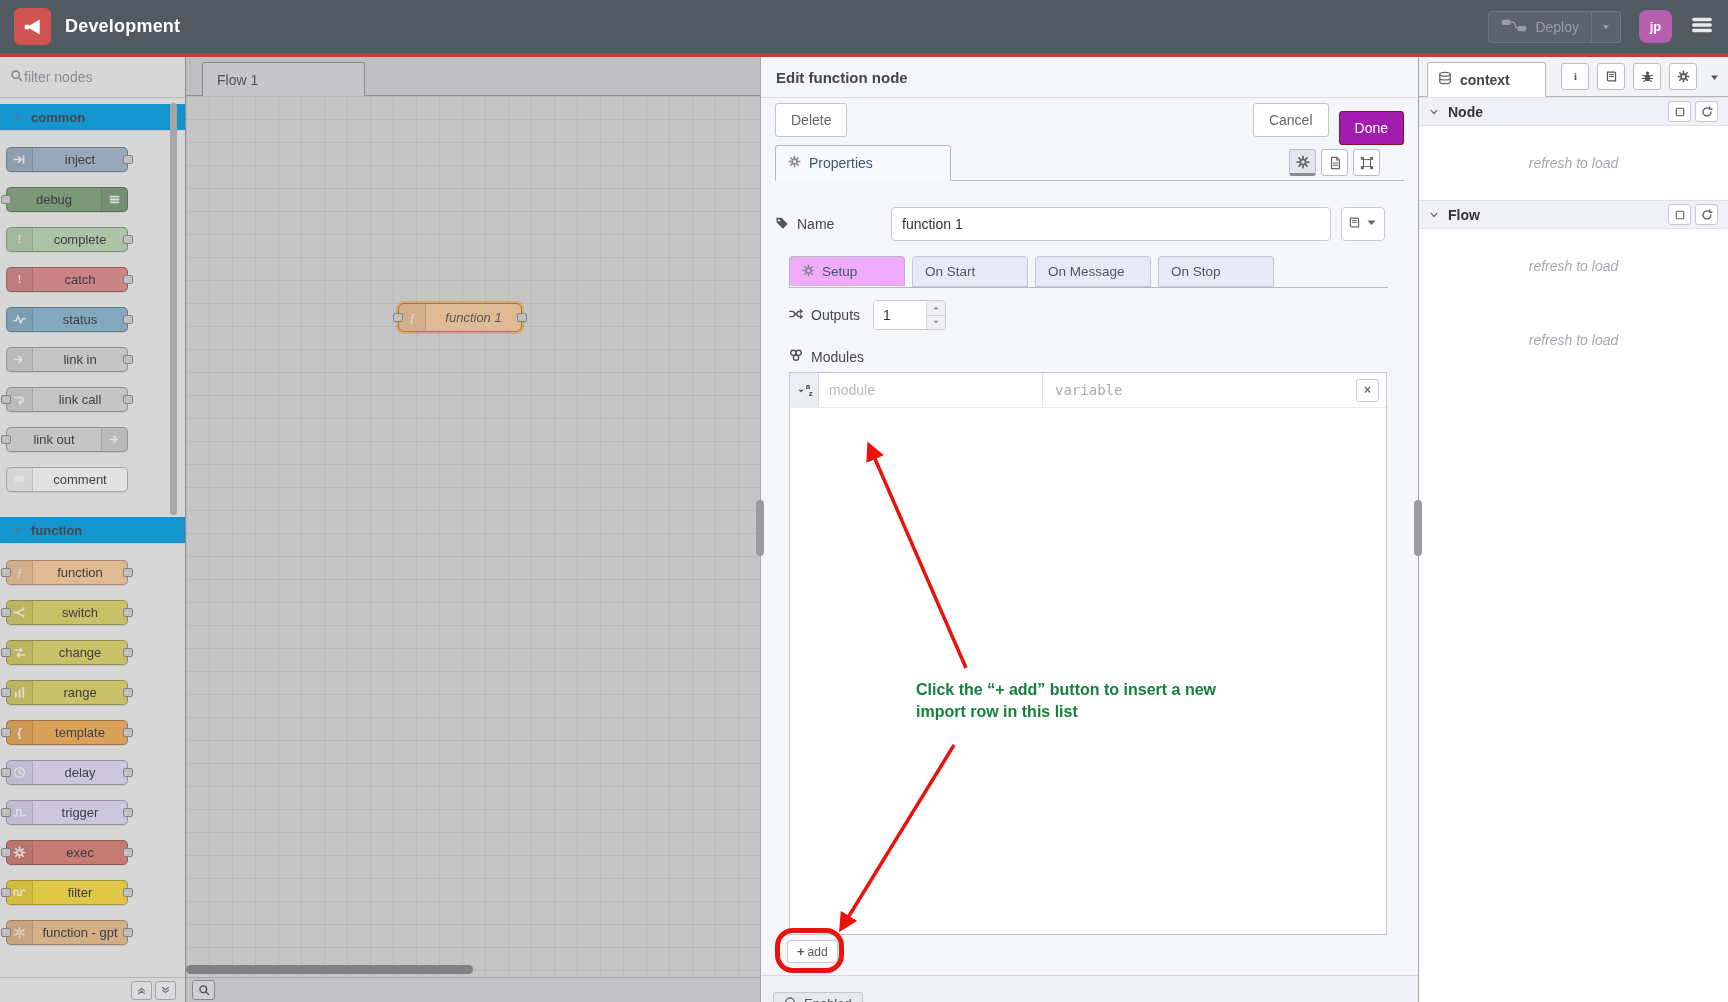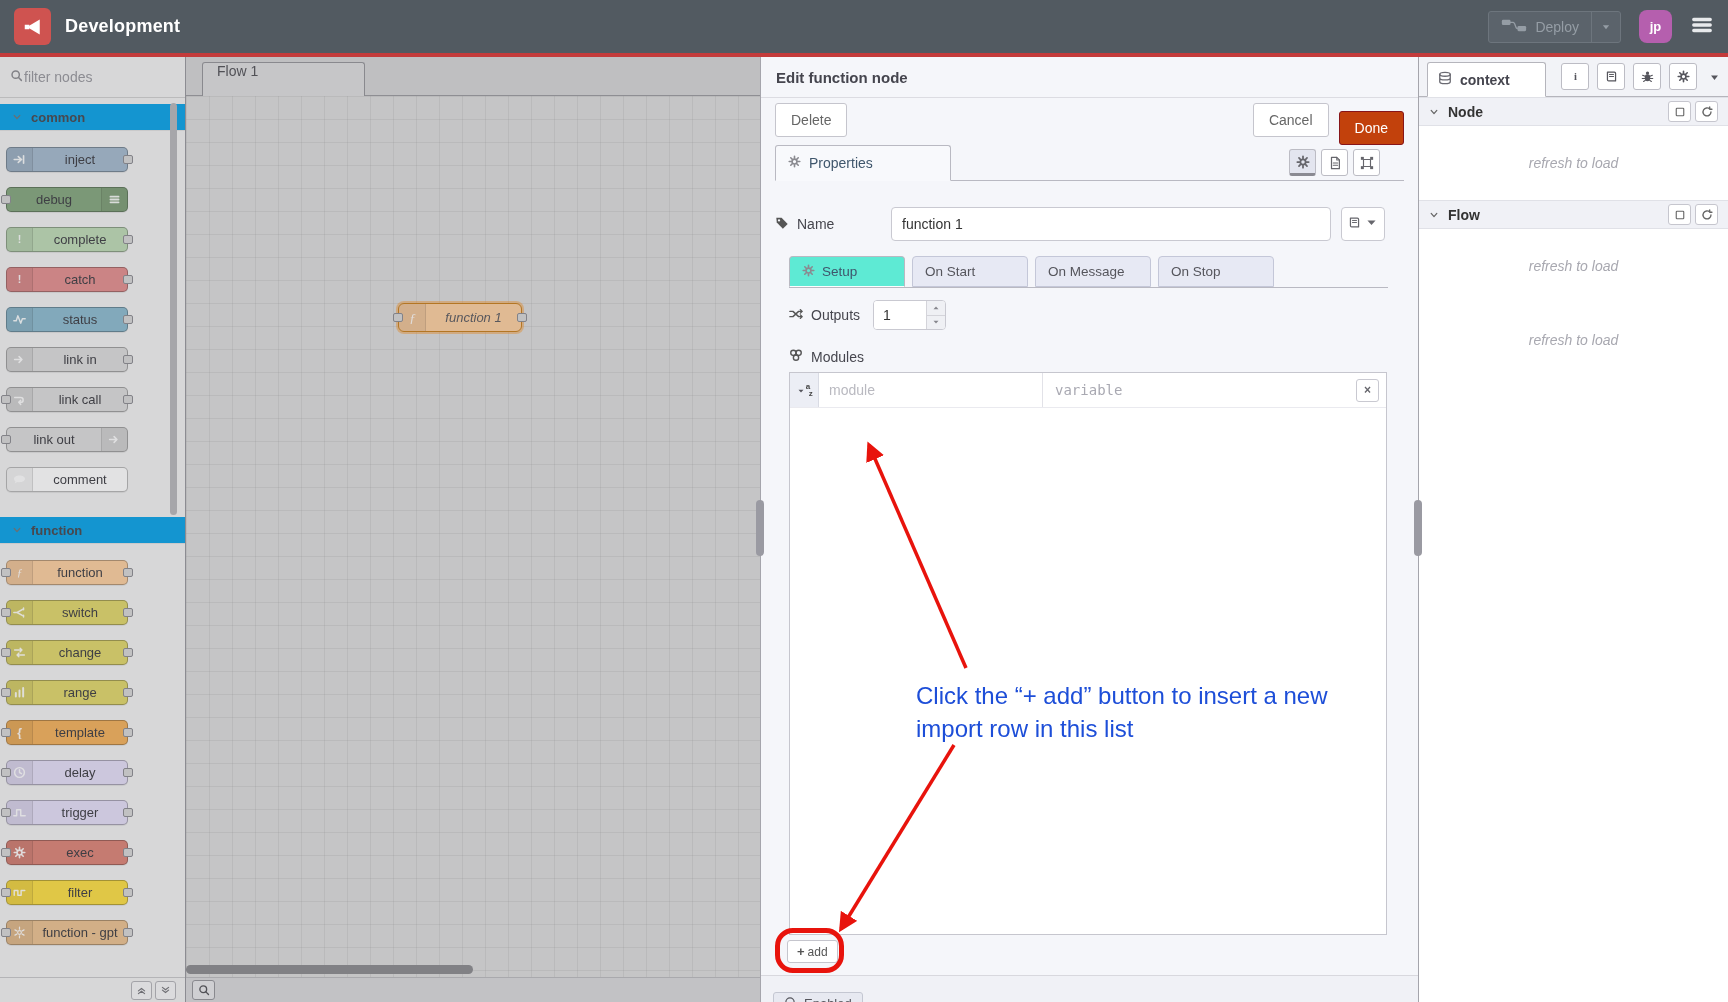"Flow 1" .flow-tab { align-items: none -> center }
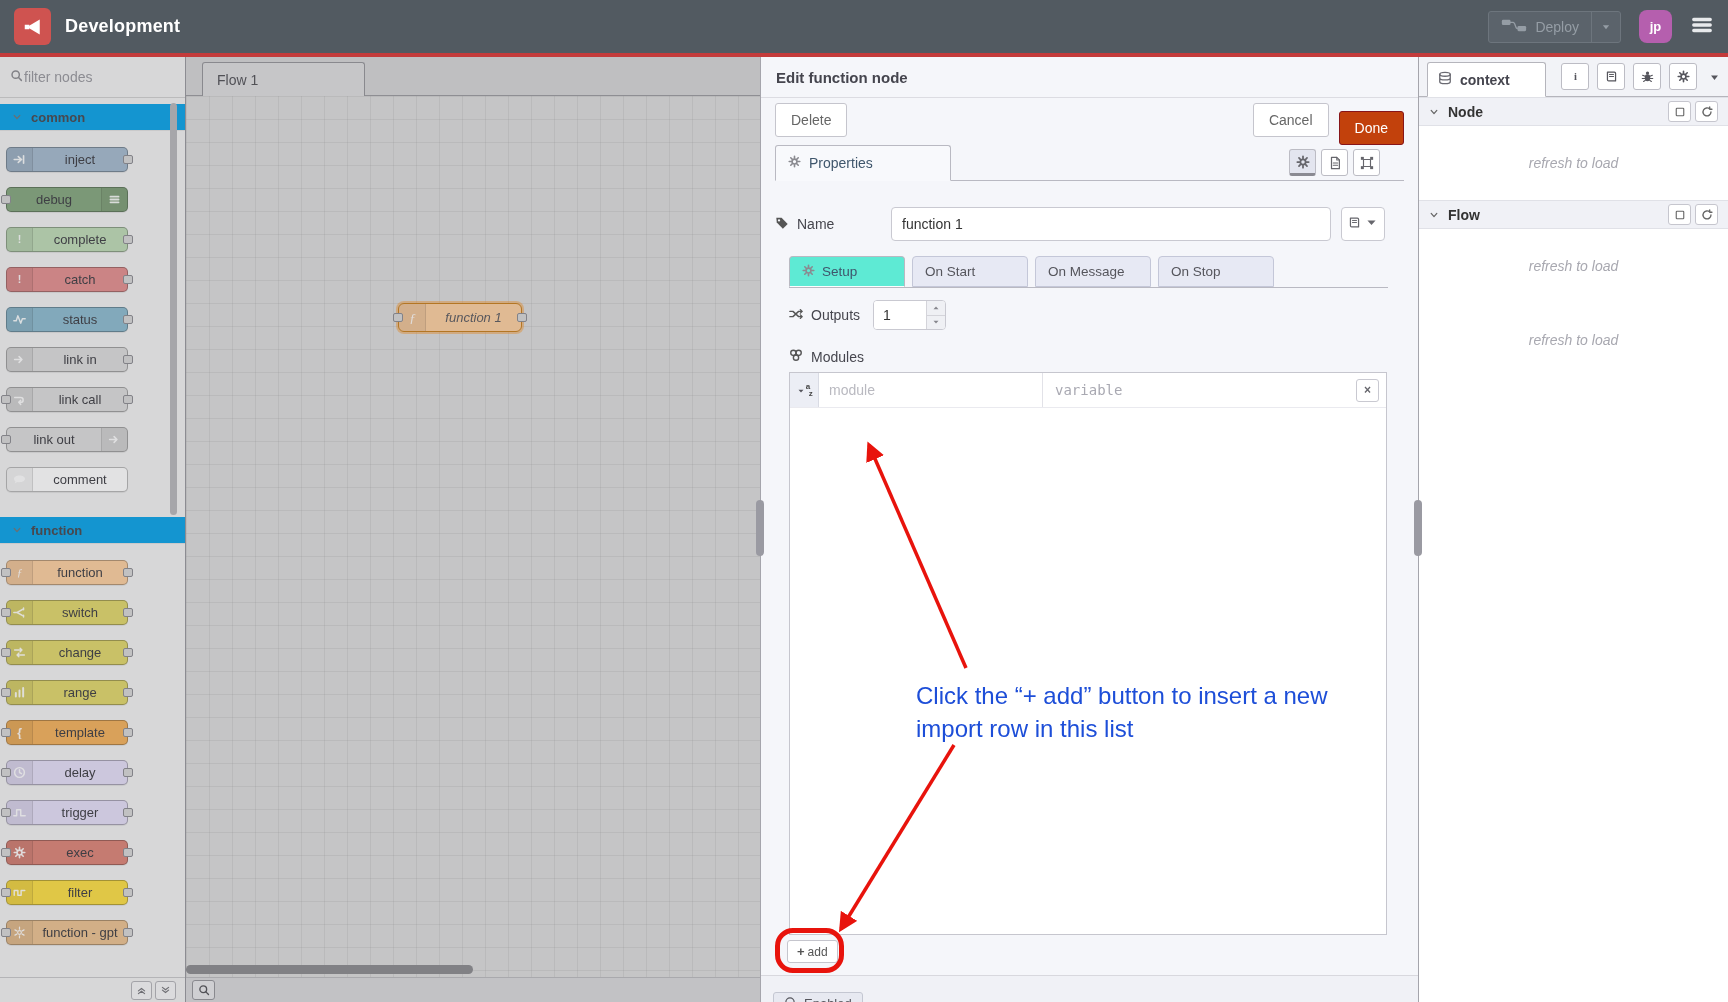"Done" .btn-done { background: #c2410c -> #a21caf }
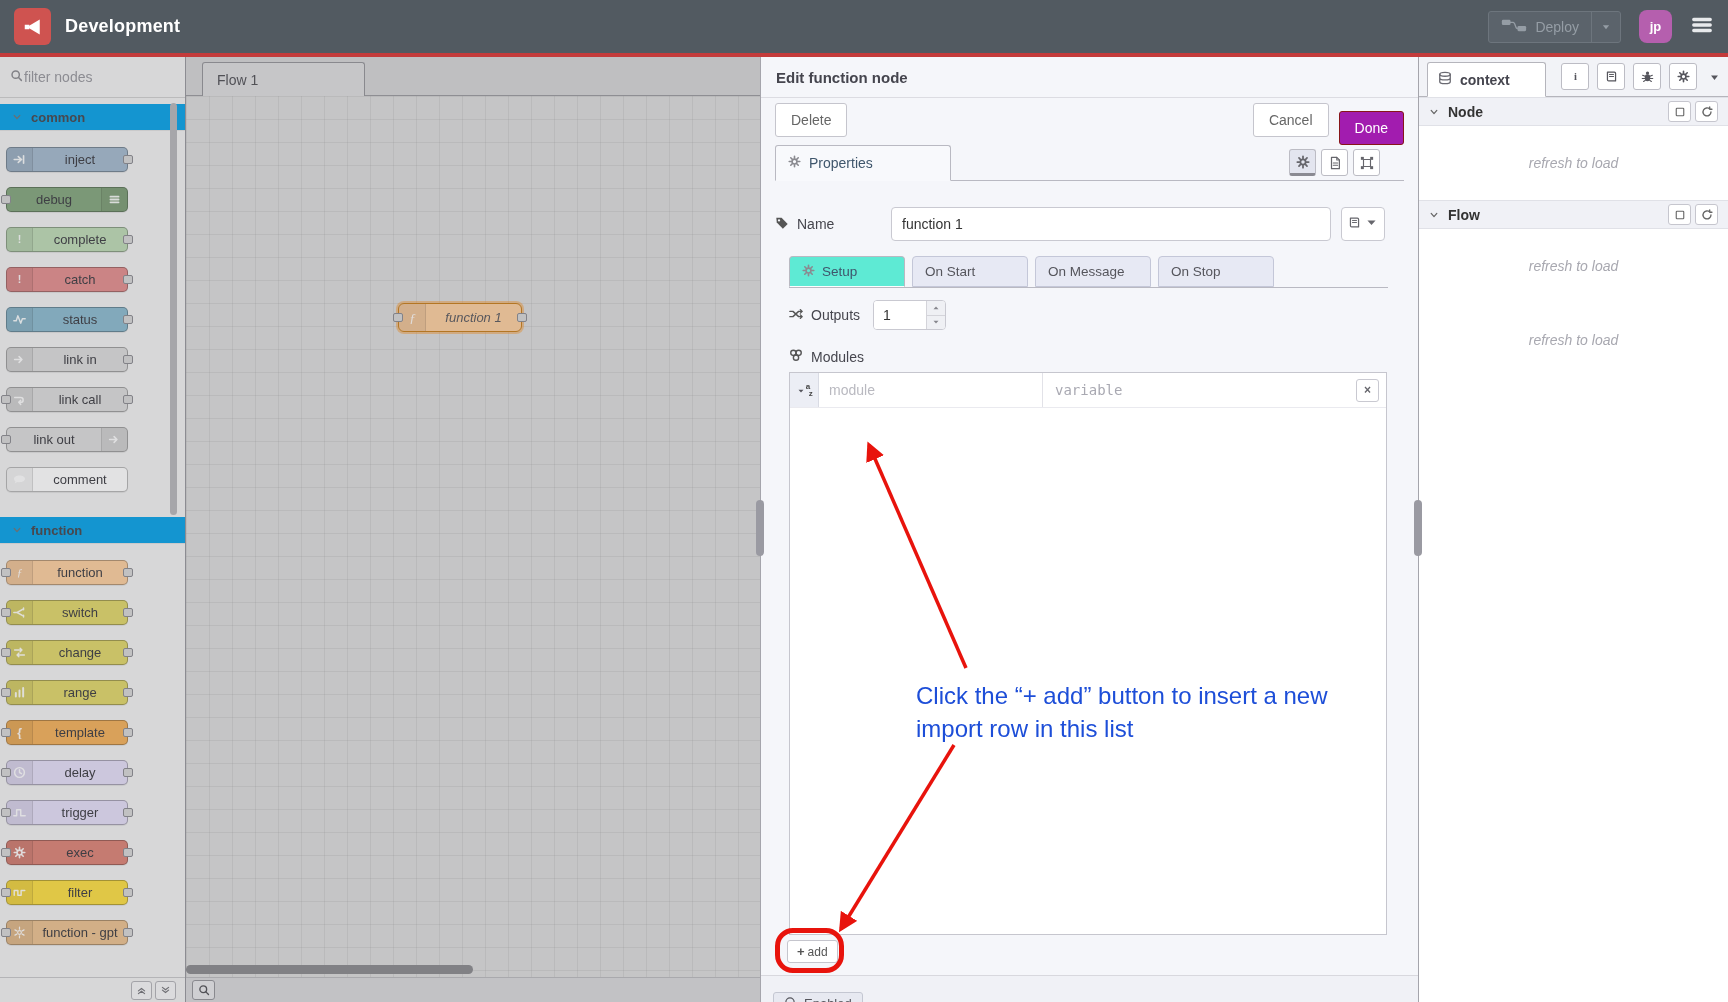"Setup" .ftab.active { background: #5eead4 -> #f0abfc }
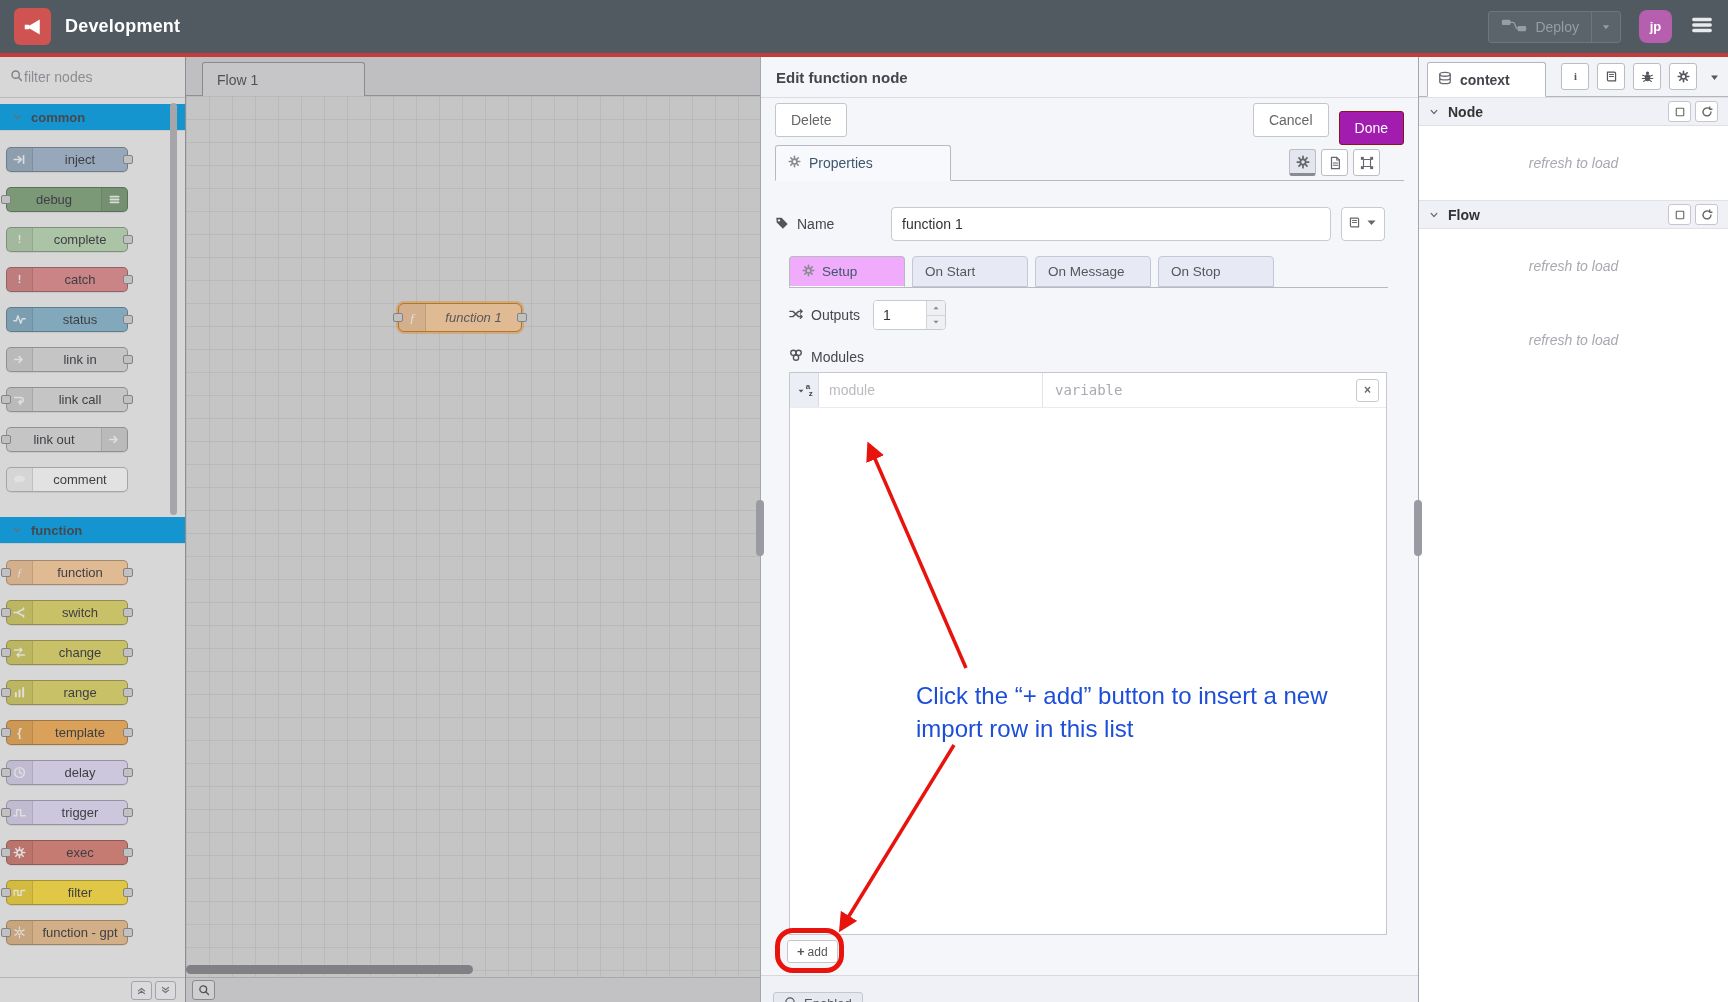"Click the “+ add” button" .annotation { color: #1d4ed8 -> #15803d; font-size: 24px -> 16px; font-weight: normal -> bold }
